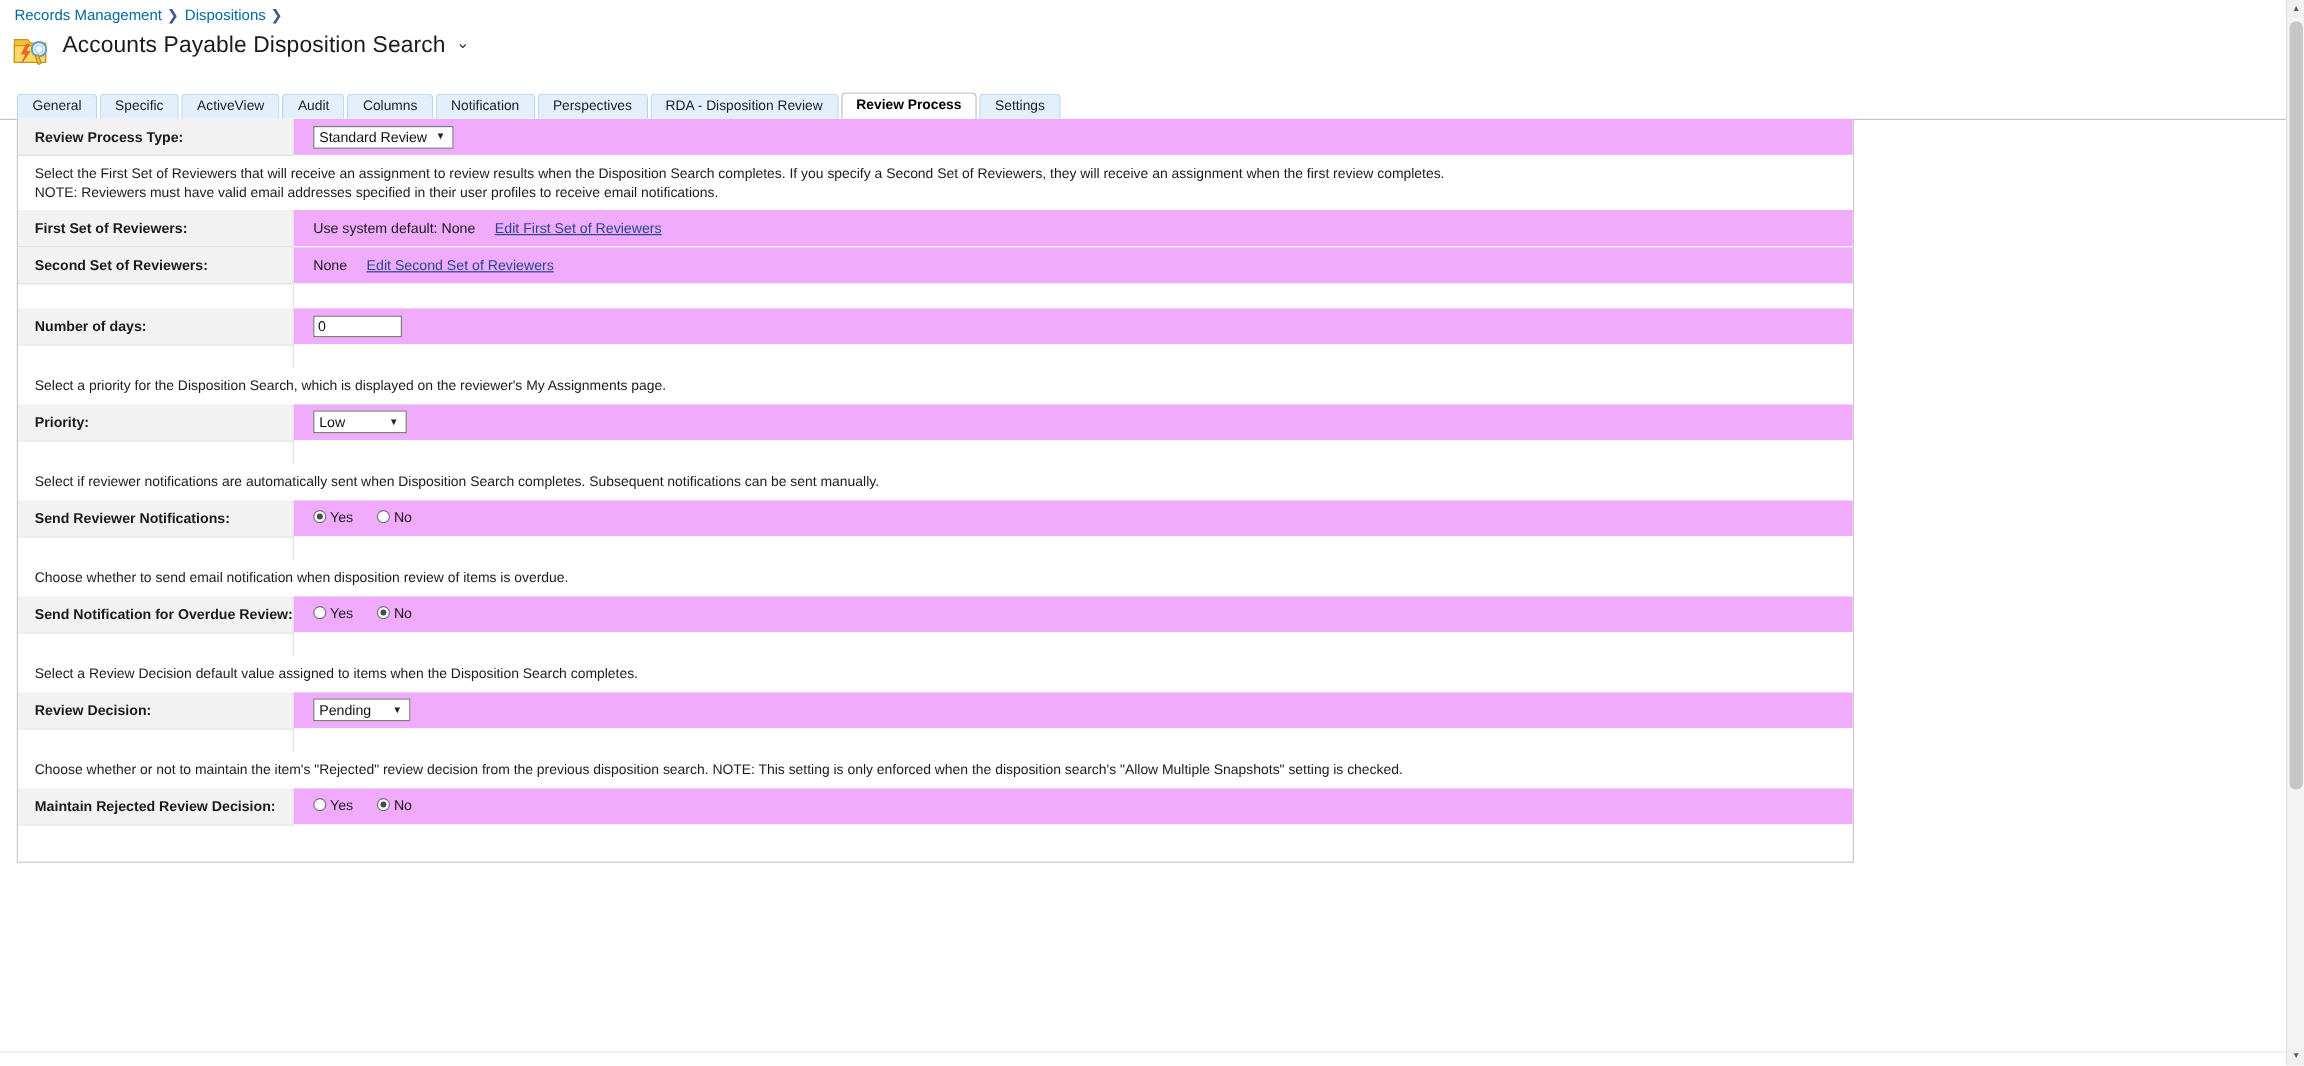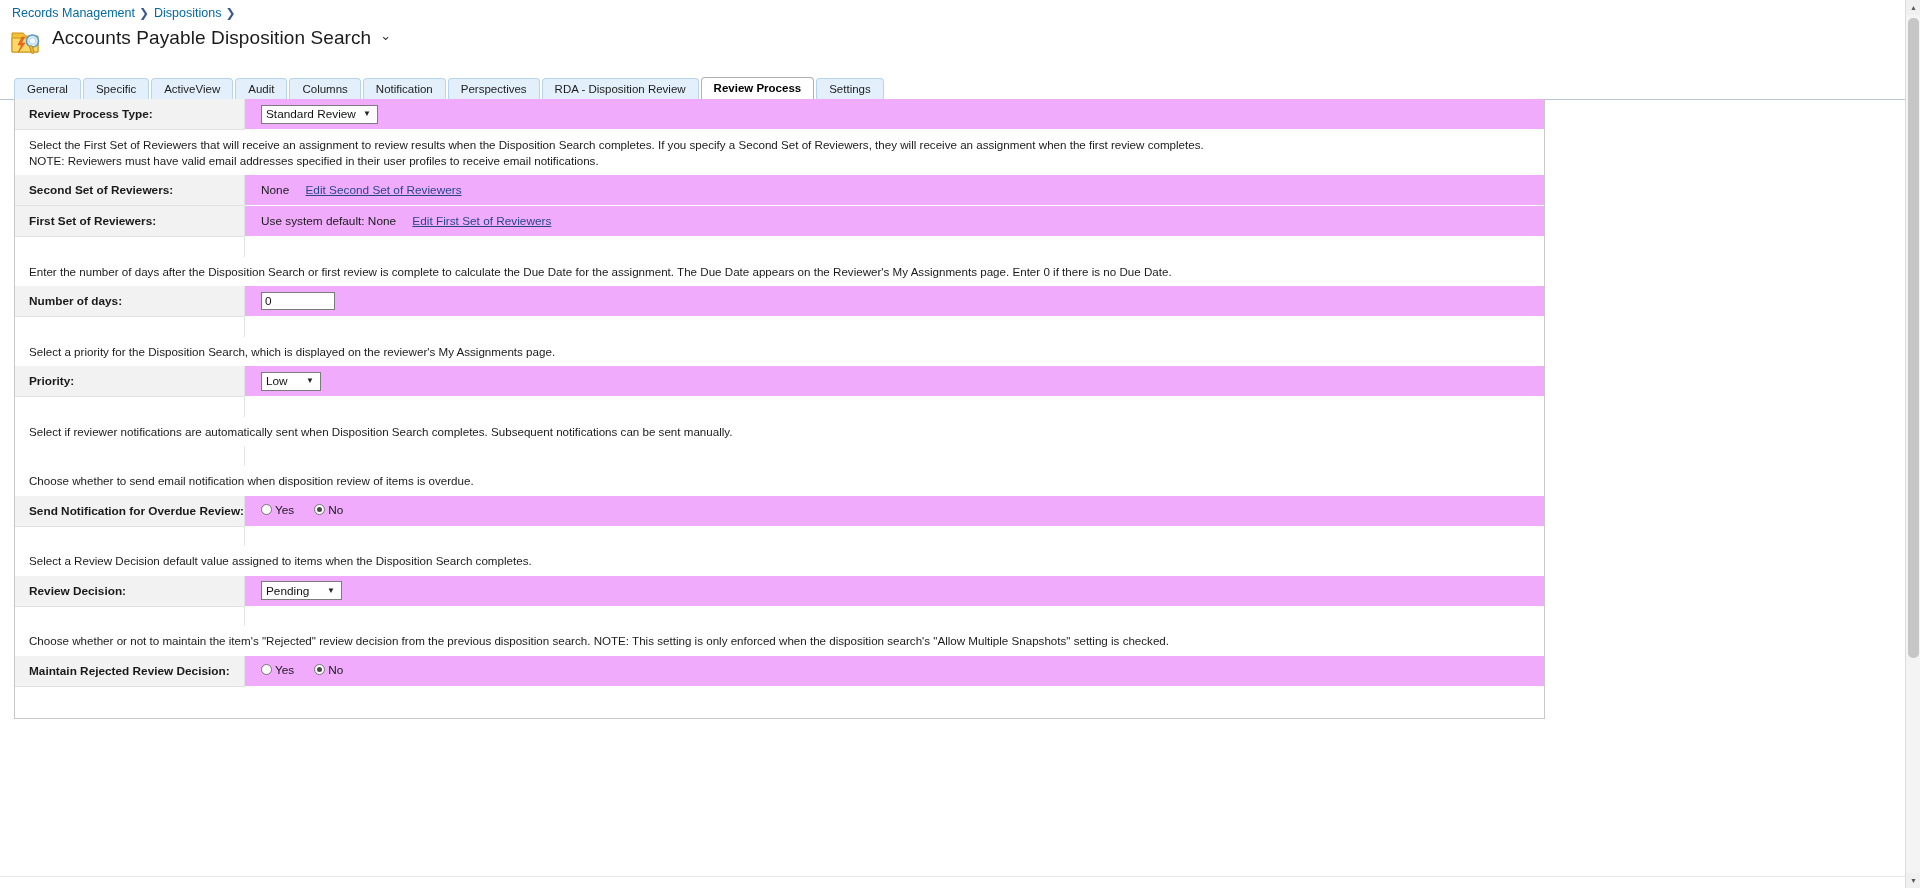"Second Set of Reviewers:" tr.field-row { order: before "First Set of Reviewers:" -> after "First Set of Reviewers:" }
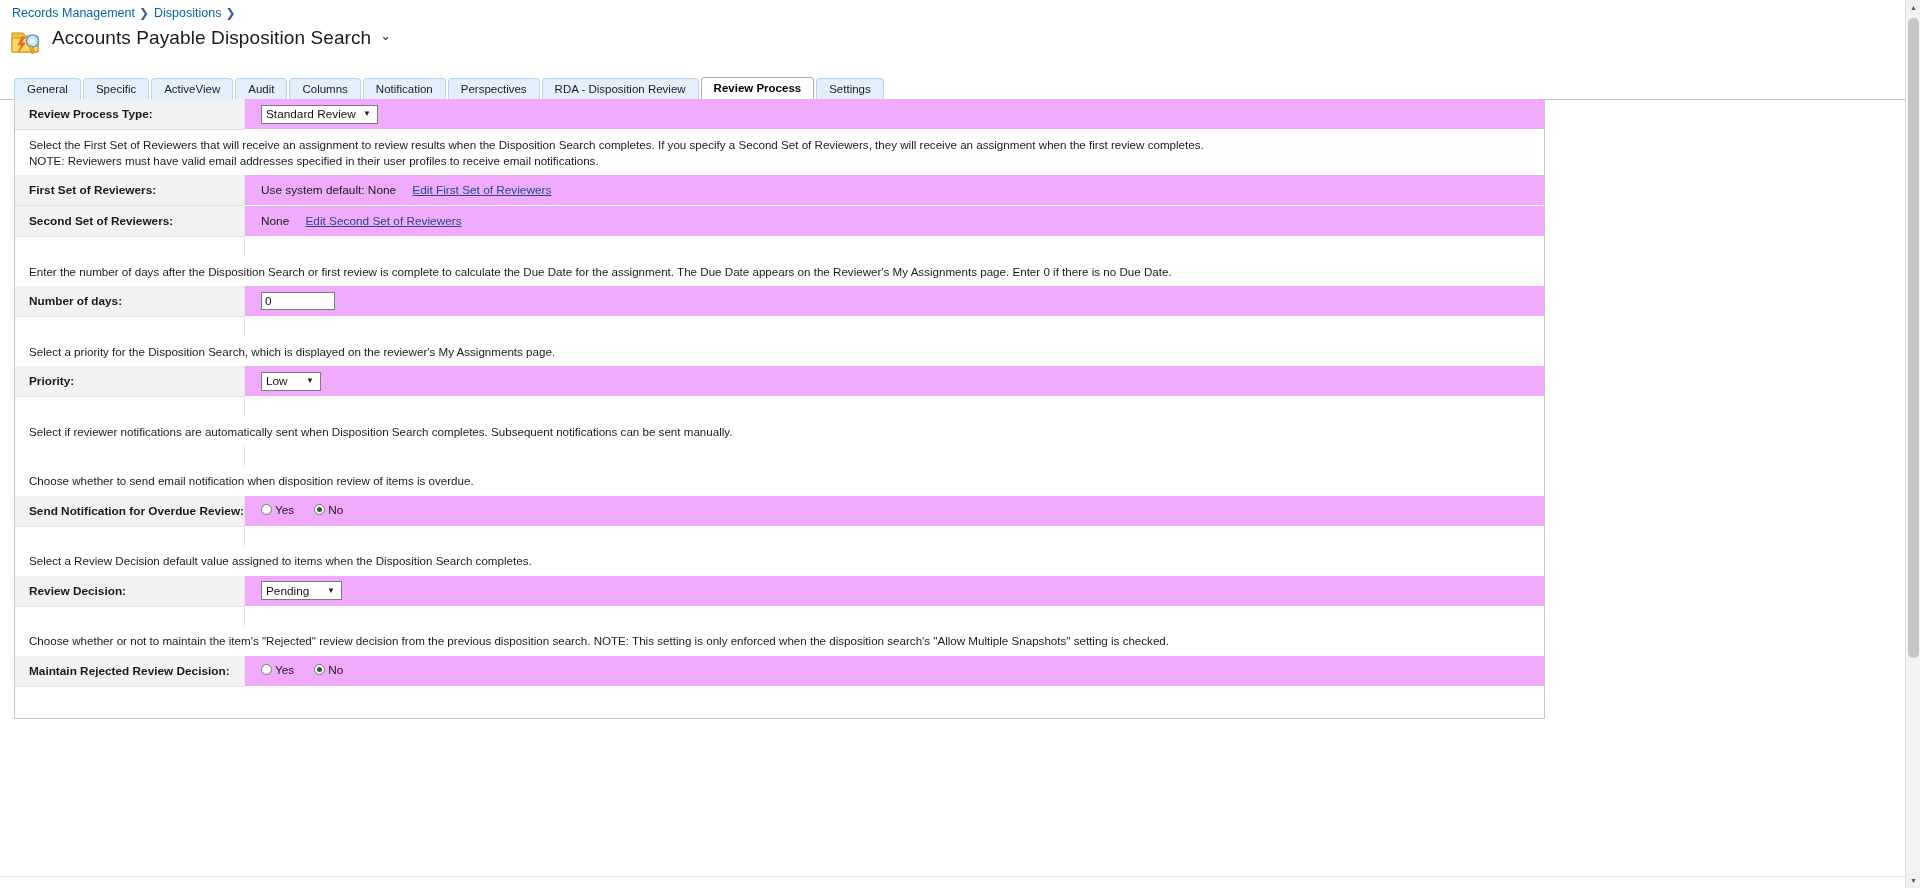"Enter the number of days" tr.desc-row { html: <tr> <td>Enter the number of days after the Disposition Search or first review is complete to calculate the Due Date for the assignment. The Due Date appears on the Reviewer's My Assignments page. Enter 0 if there is no Due Date.</td> </tr> -> none }
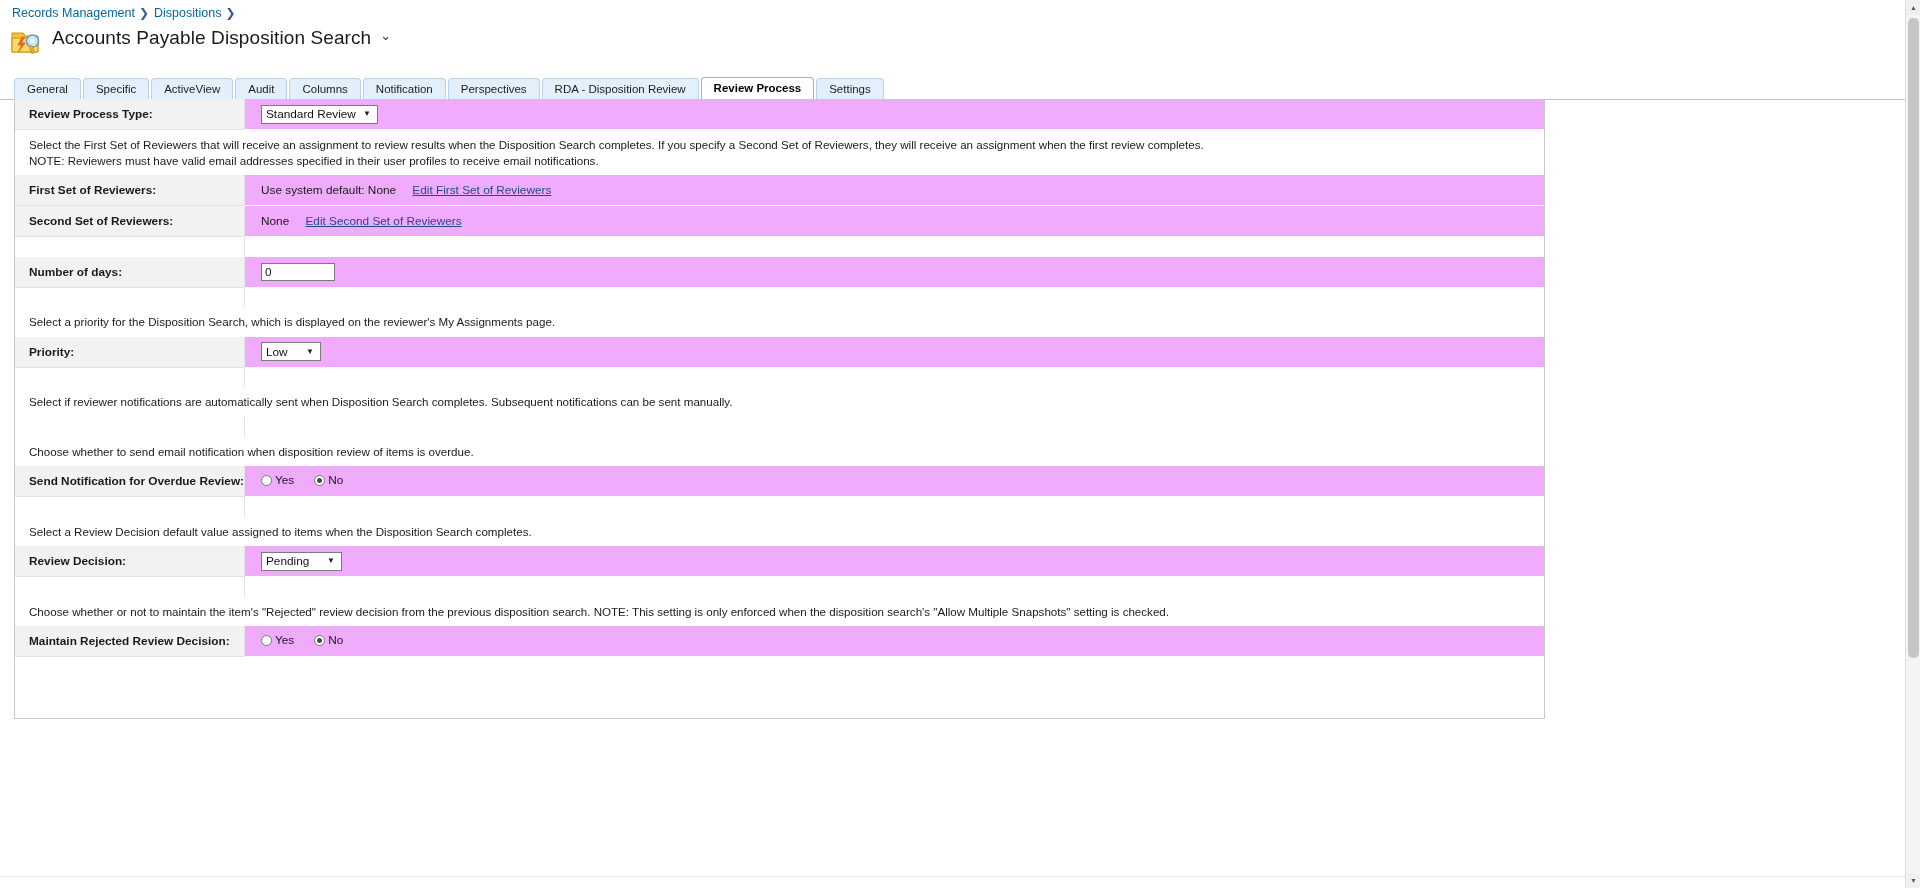"Low" .sel-w-priority { width: 60px -> 78px }
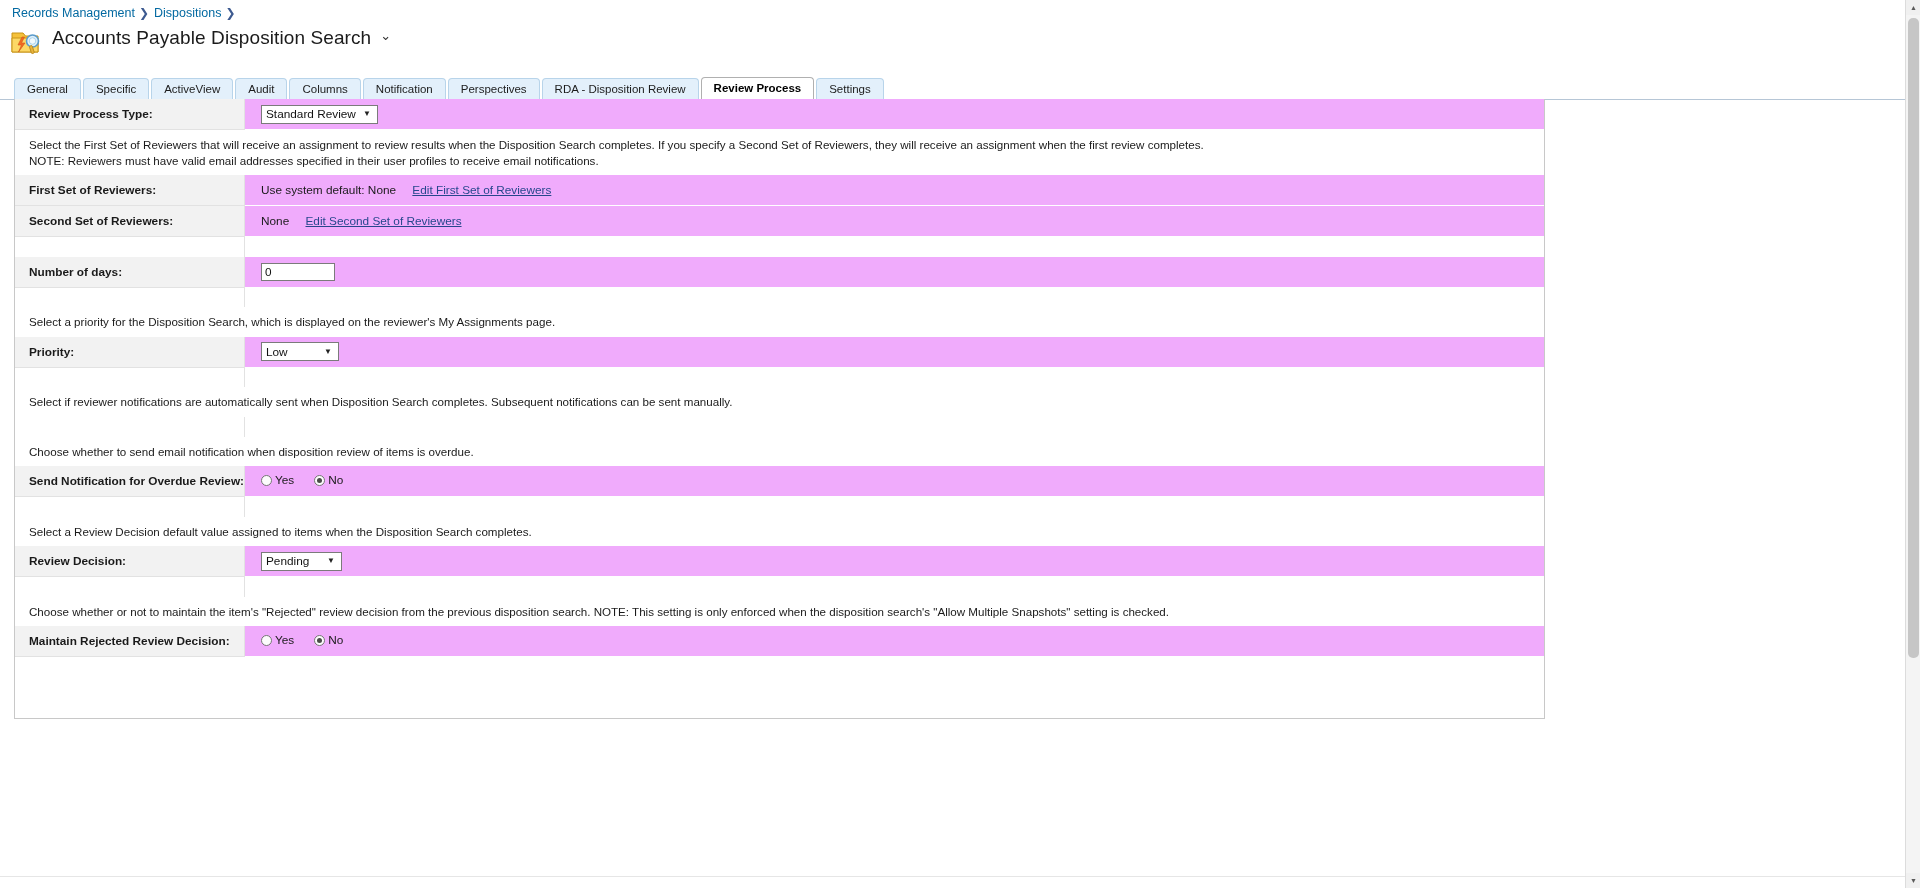"Send Reviewer Notifications:" tr.field-row { html: none -> <tr> <td>Send Reviewer Notifications:</td> <td> <span> <span> <span></span> <span>Yes</span> </span> <span> <span></span> <span>No</span> </span> </span> </td> </tr> }
